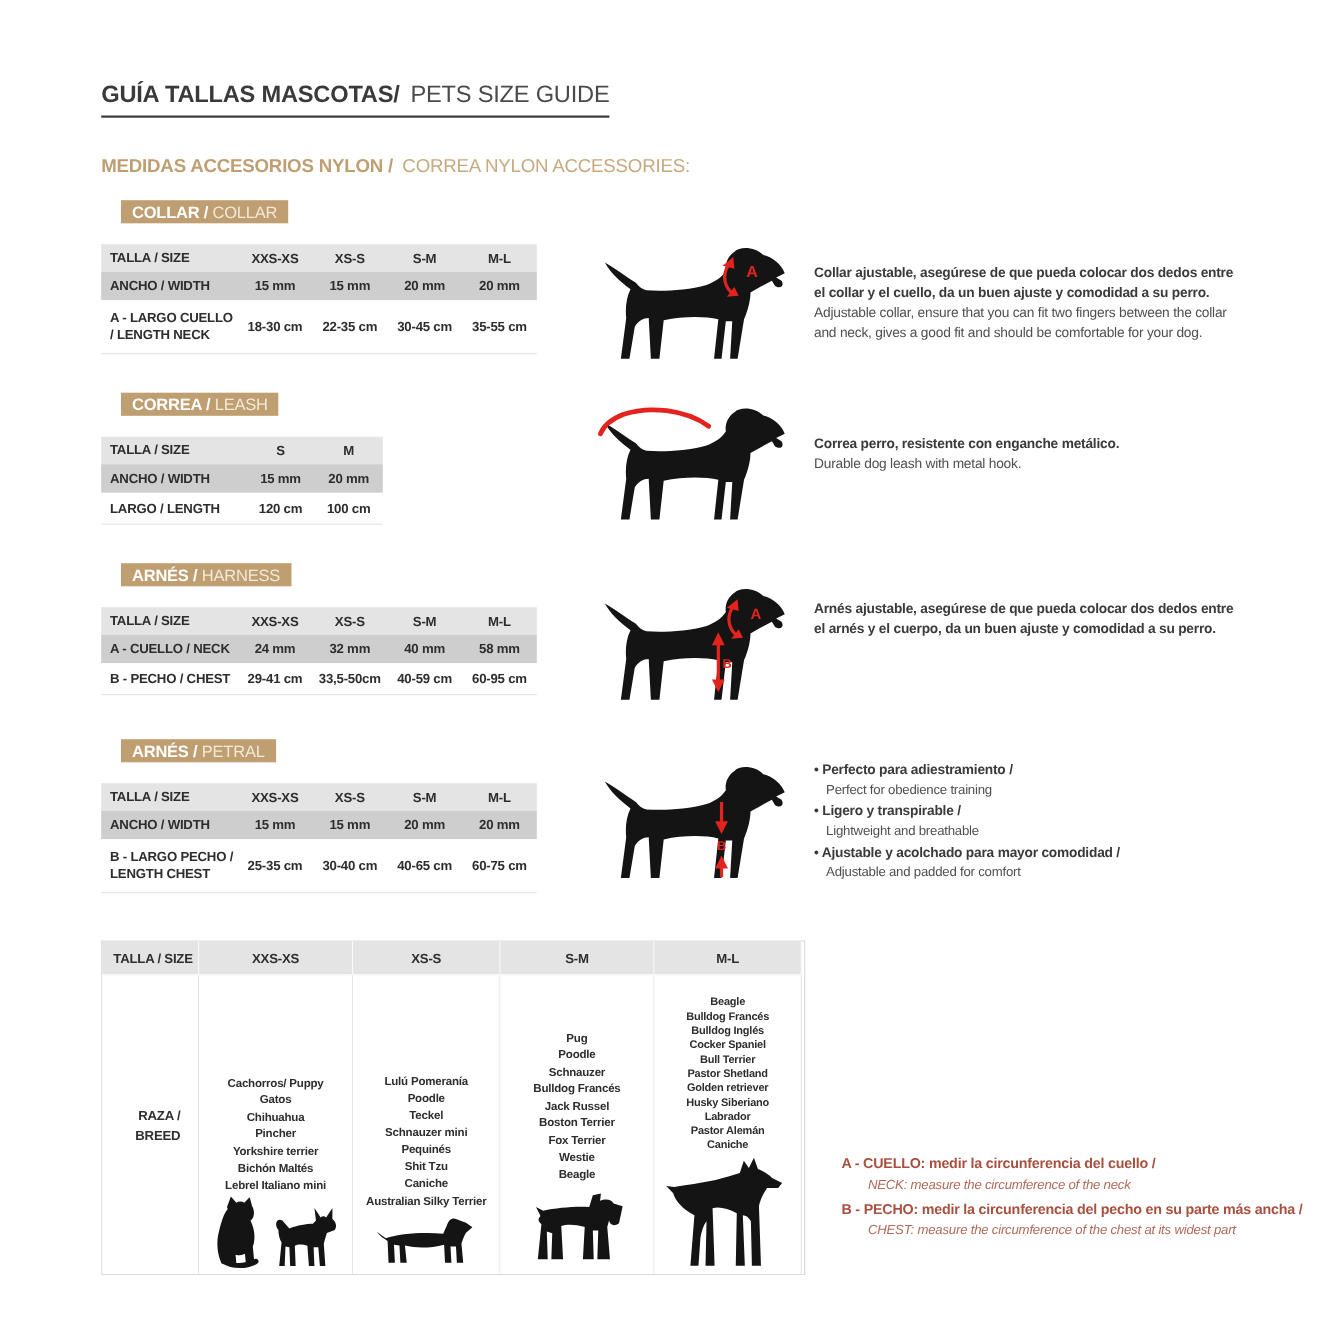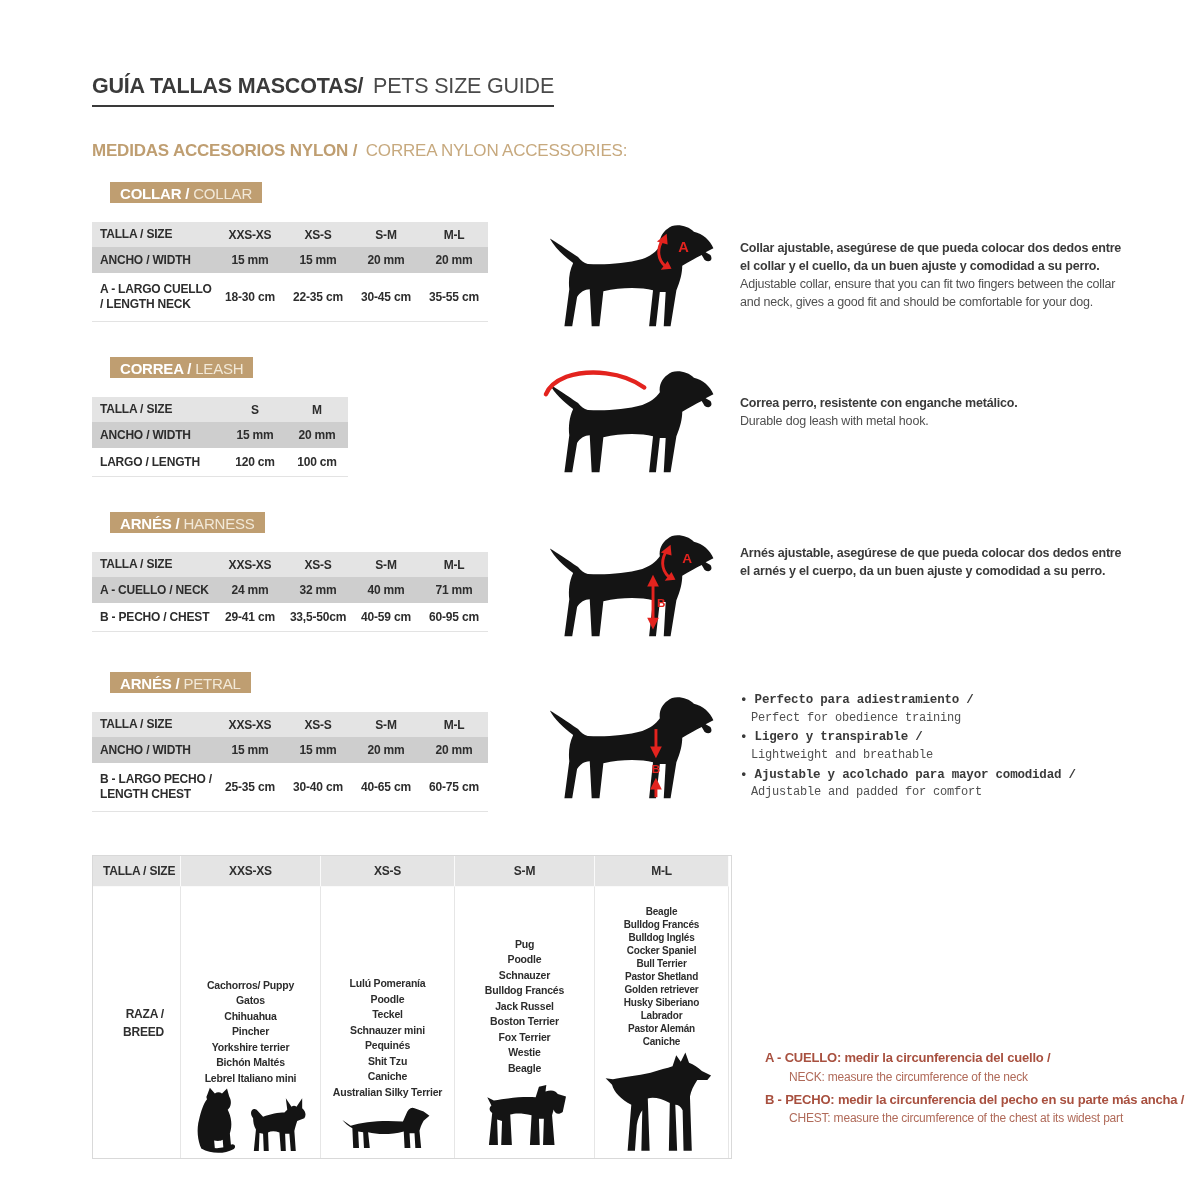"71 mm" div.mt-cell { text: 71 -> 58 }
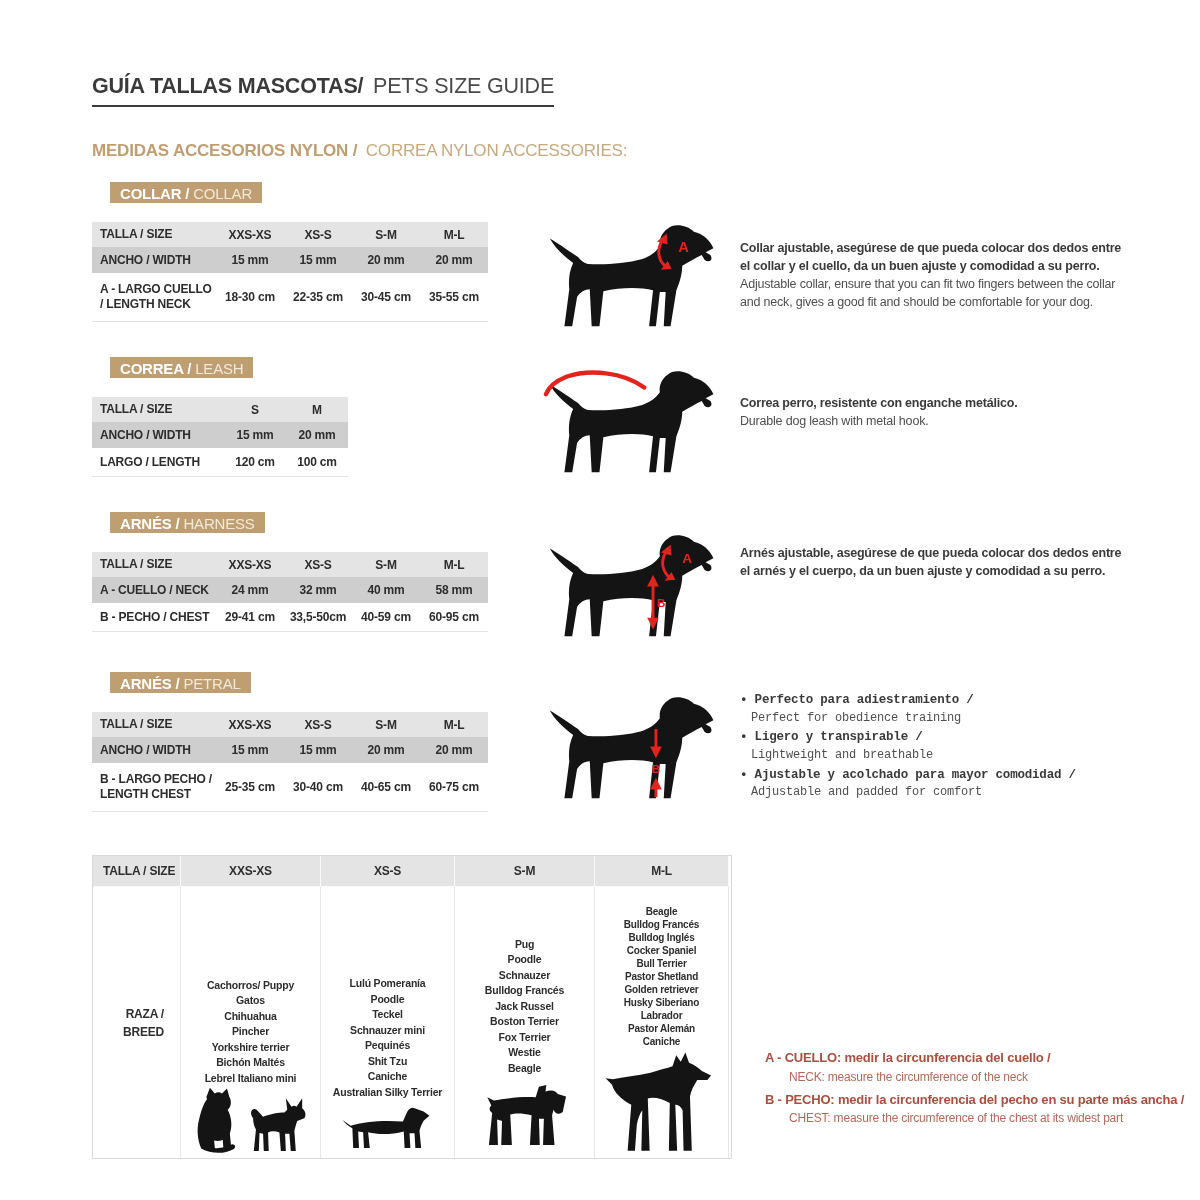"Perfecto para adiestramiento /" .bullets { font-family: Liberation Mono, monospace -> none }
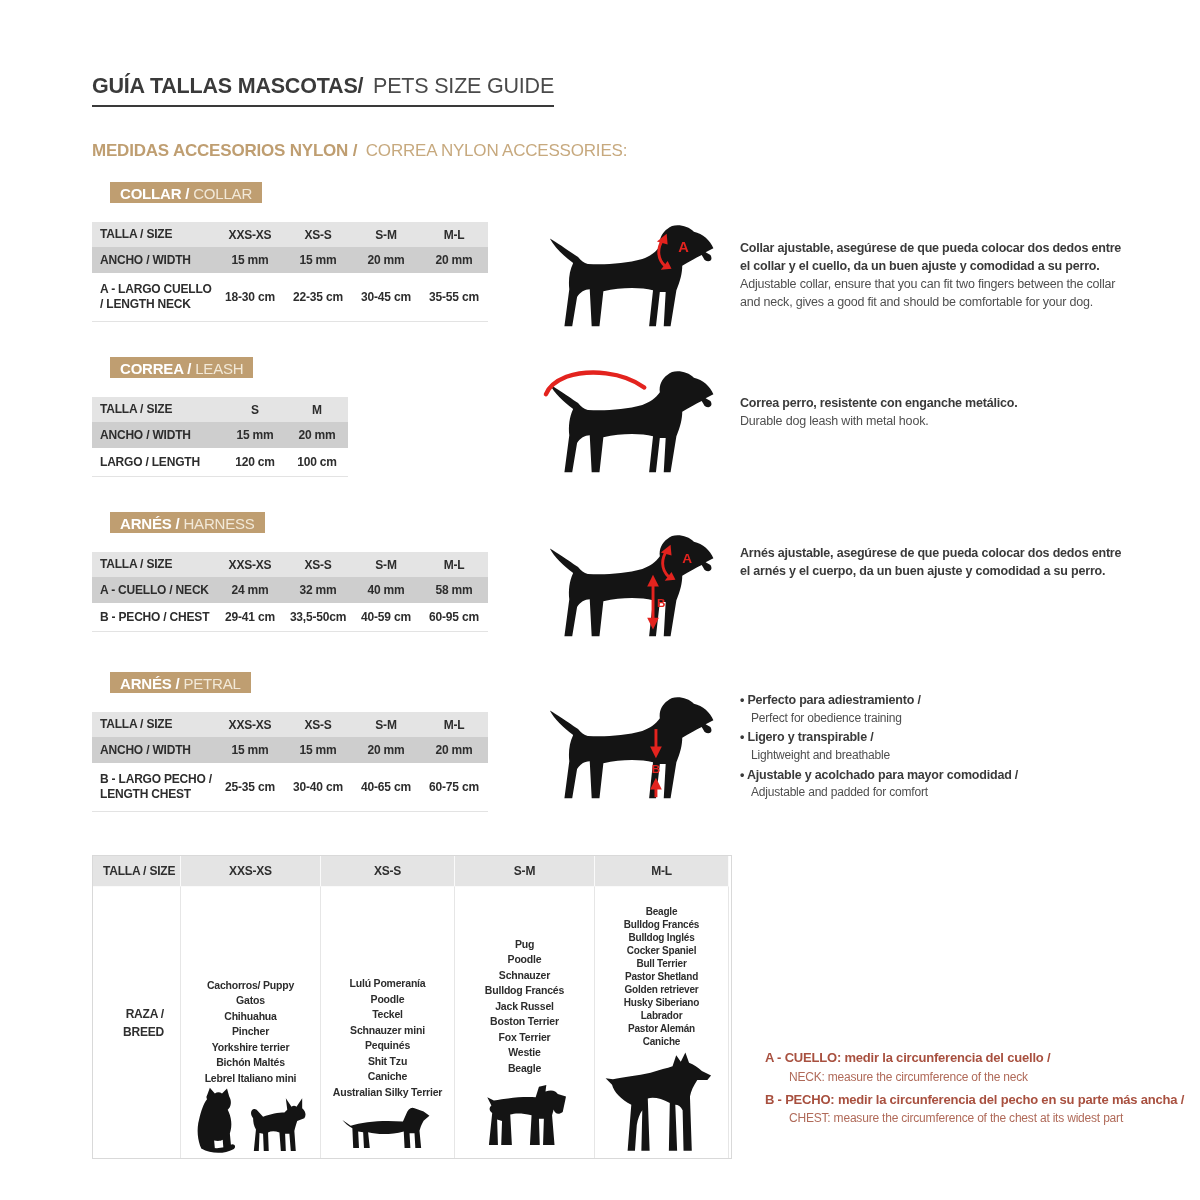"NECK: measure the circumference of" .fn-normal { font-style: none -> italic }
